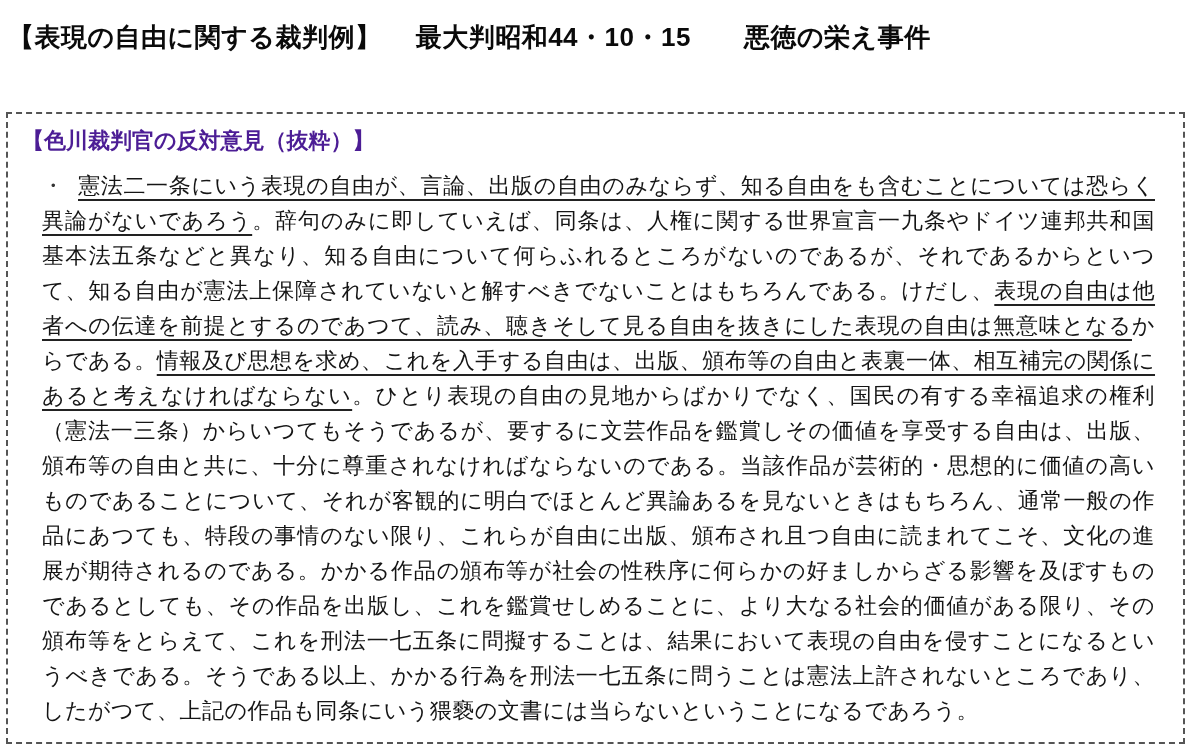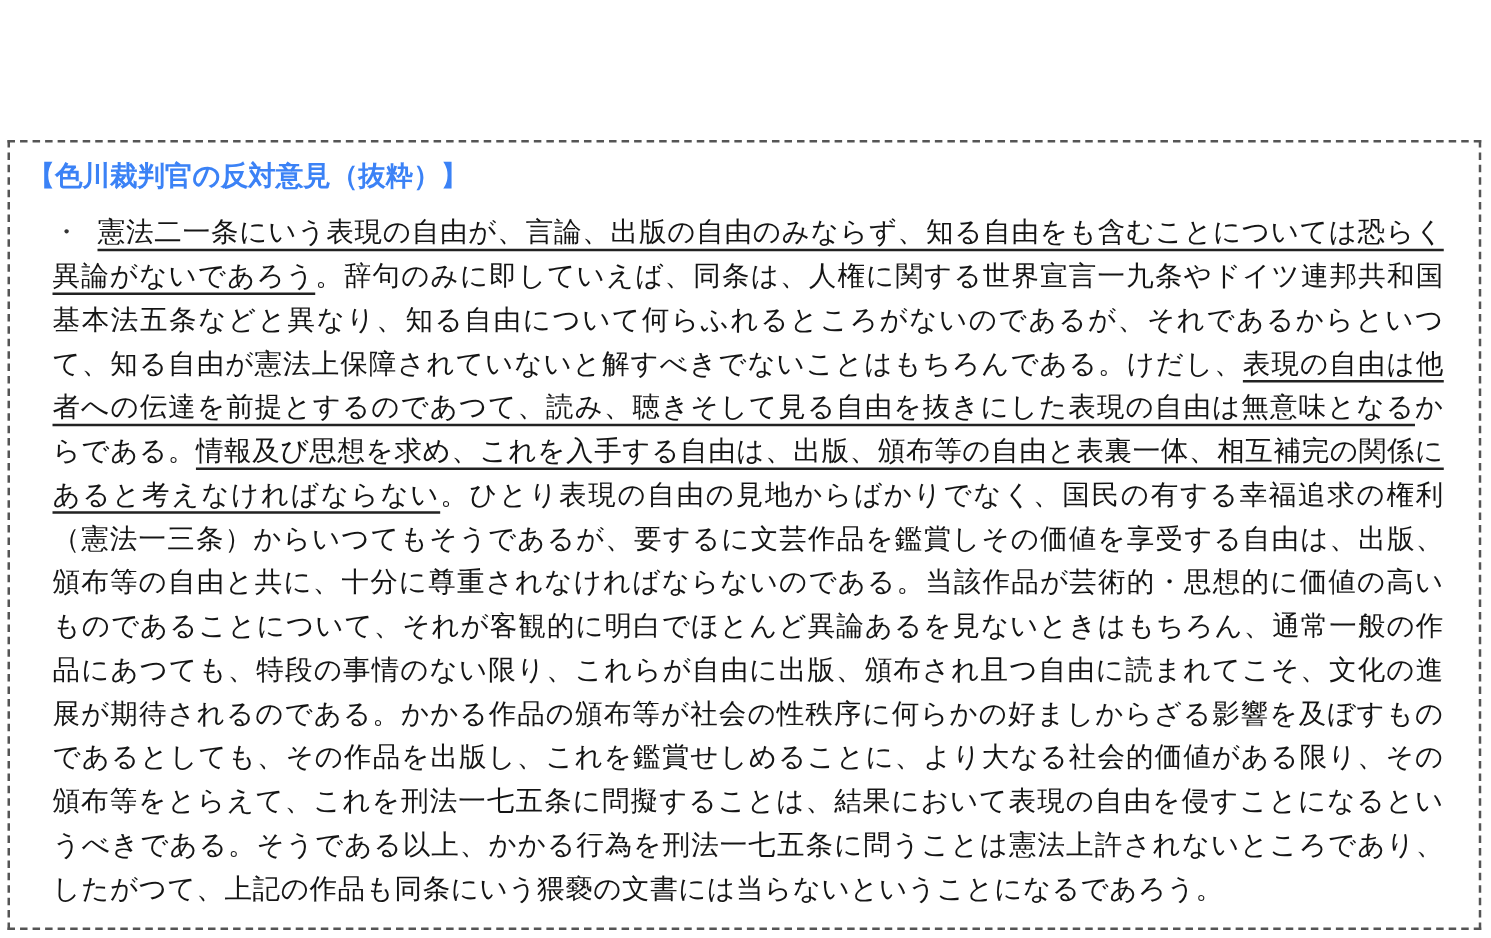"【表現の自由に関する裁判例】 最大判昭和44・10・15 悪徳の栄え事件" h1.title { html: none -> <h1>【表現の自由に関する裁判例】 最大判昭和44・10・15 悪徳の栄え事件</h1> }
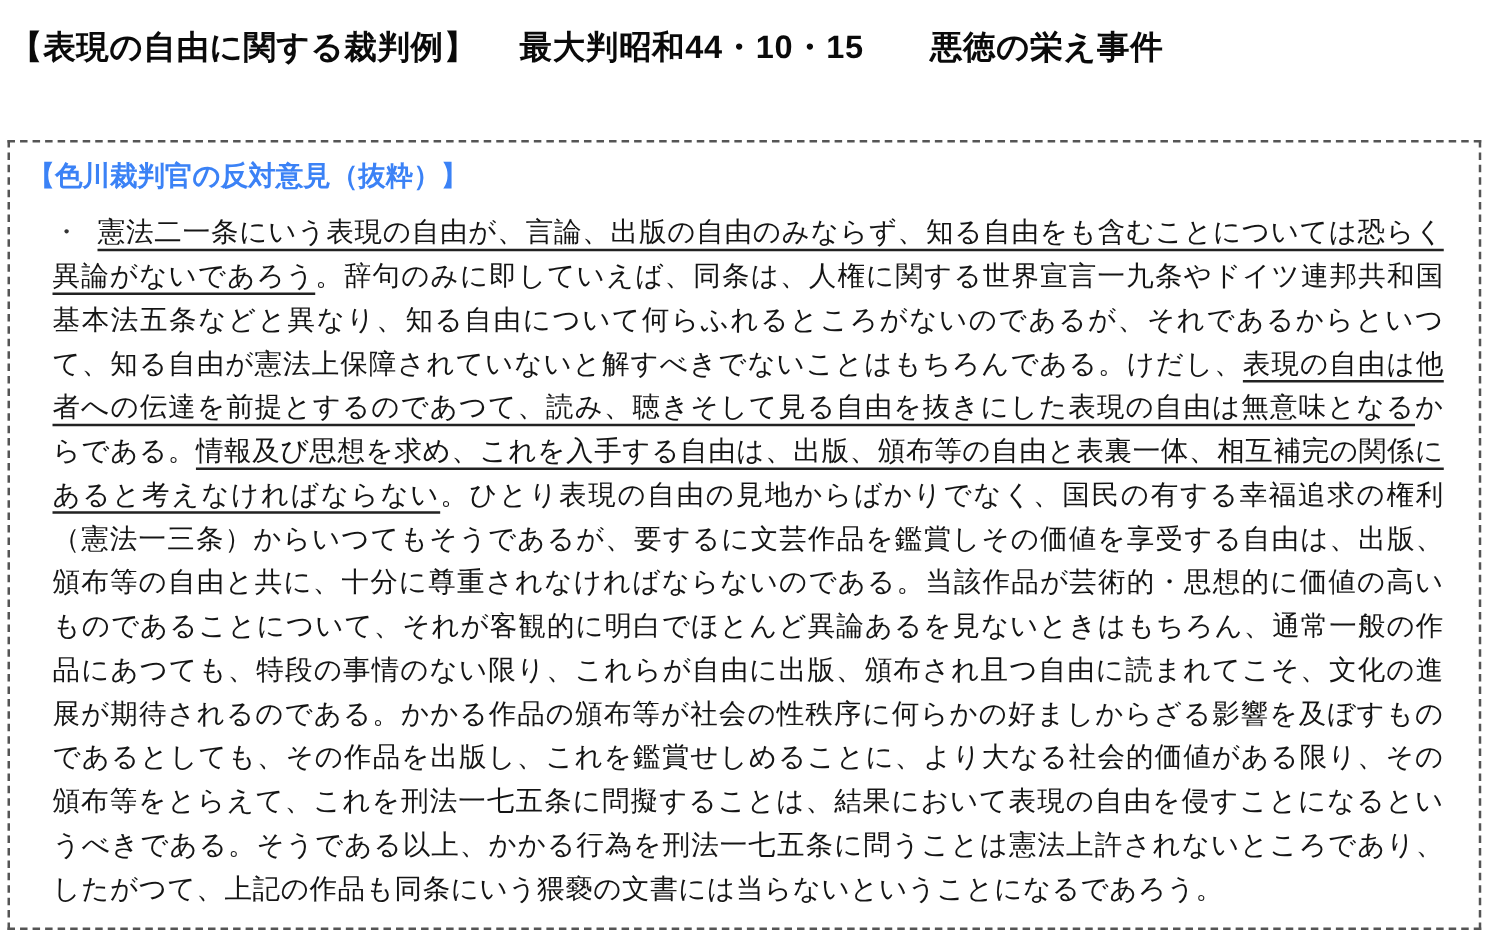"【色川裁判官の反対意見（抜粋）】" .box-header { color: #3b82f6 -> #4c1d95 }
